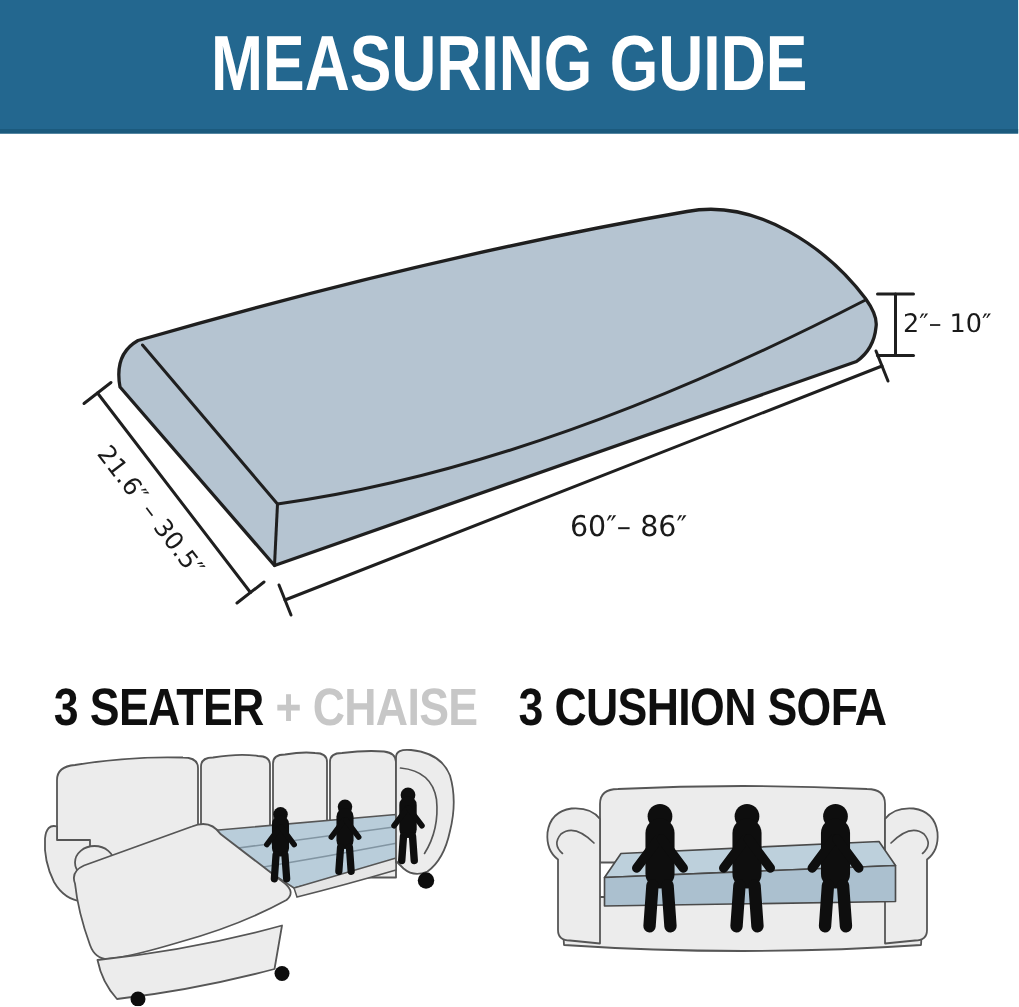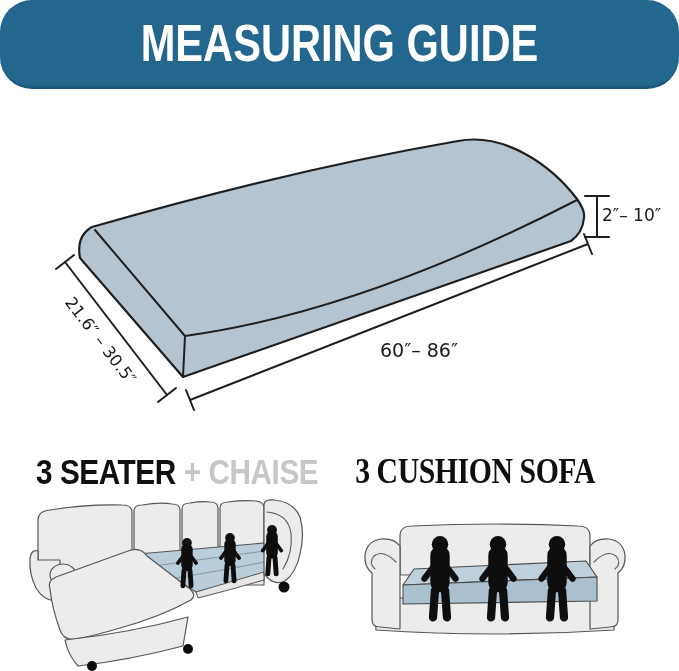"MEASURING GUIDE" .header { border-radius: 32px -> none }
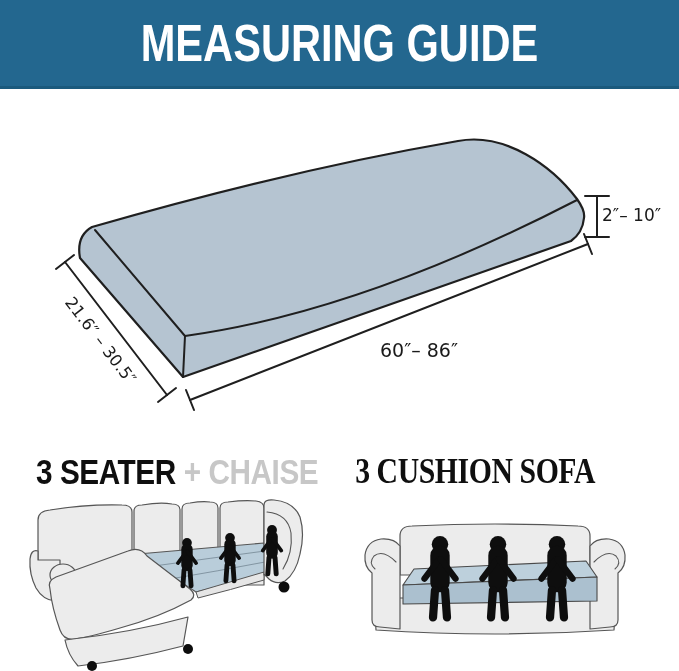"3 CUSHION SOFA" .caption-right { font-family: Liberation Serif, serif -> none; left: 334px -> 324px }
